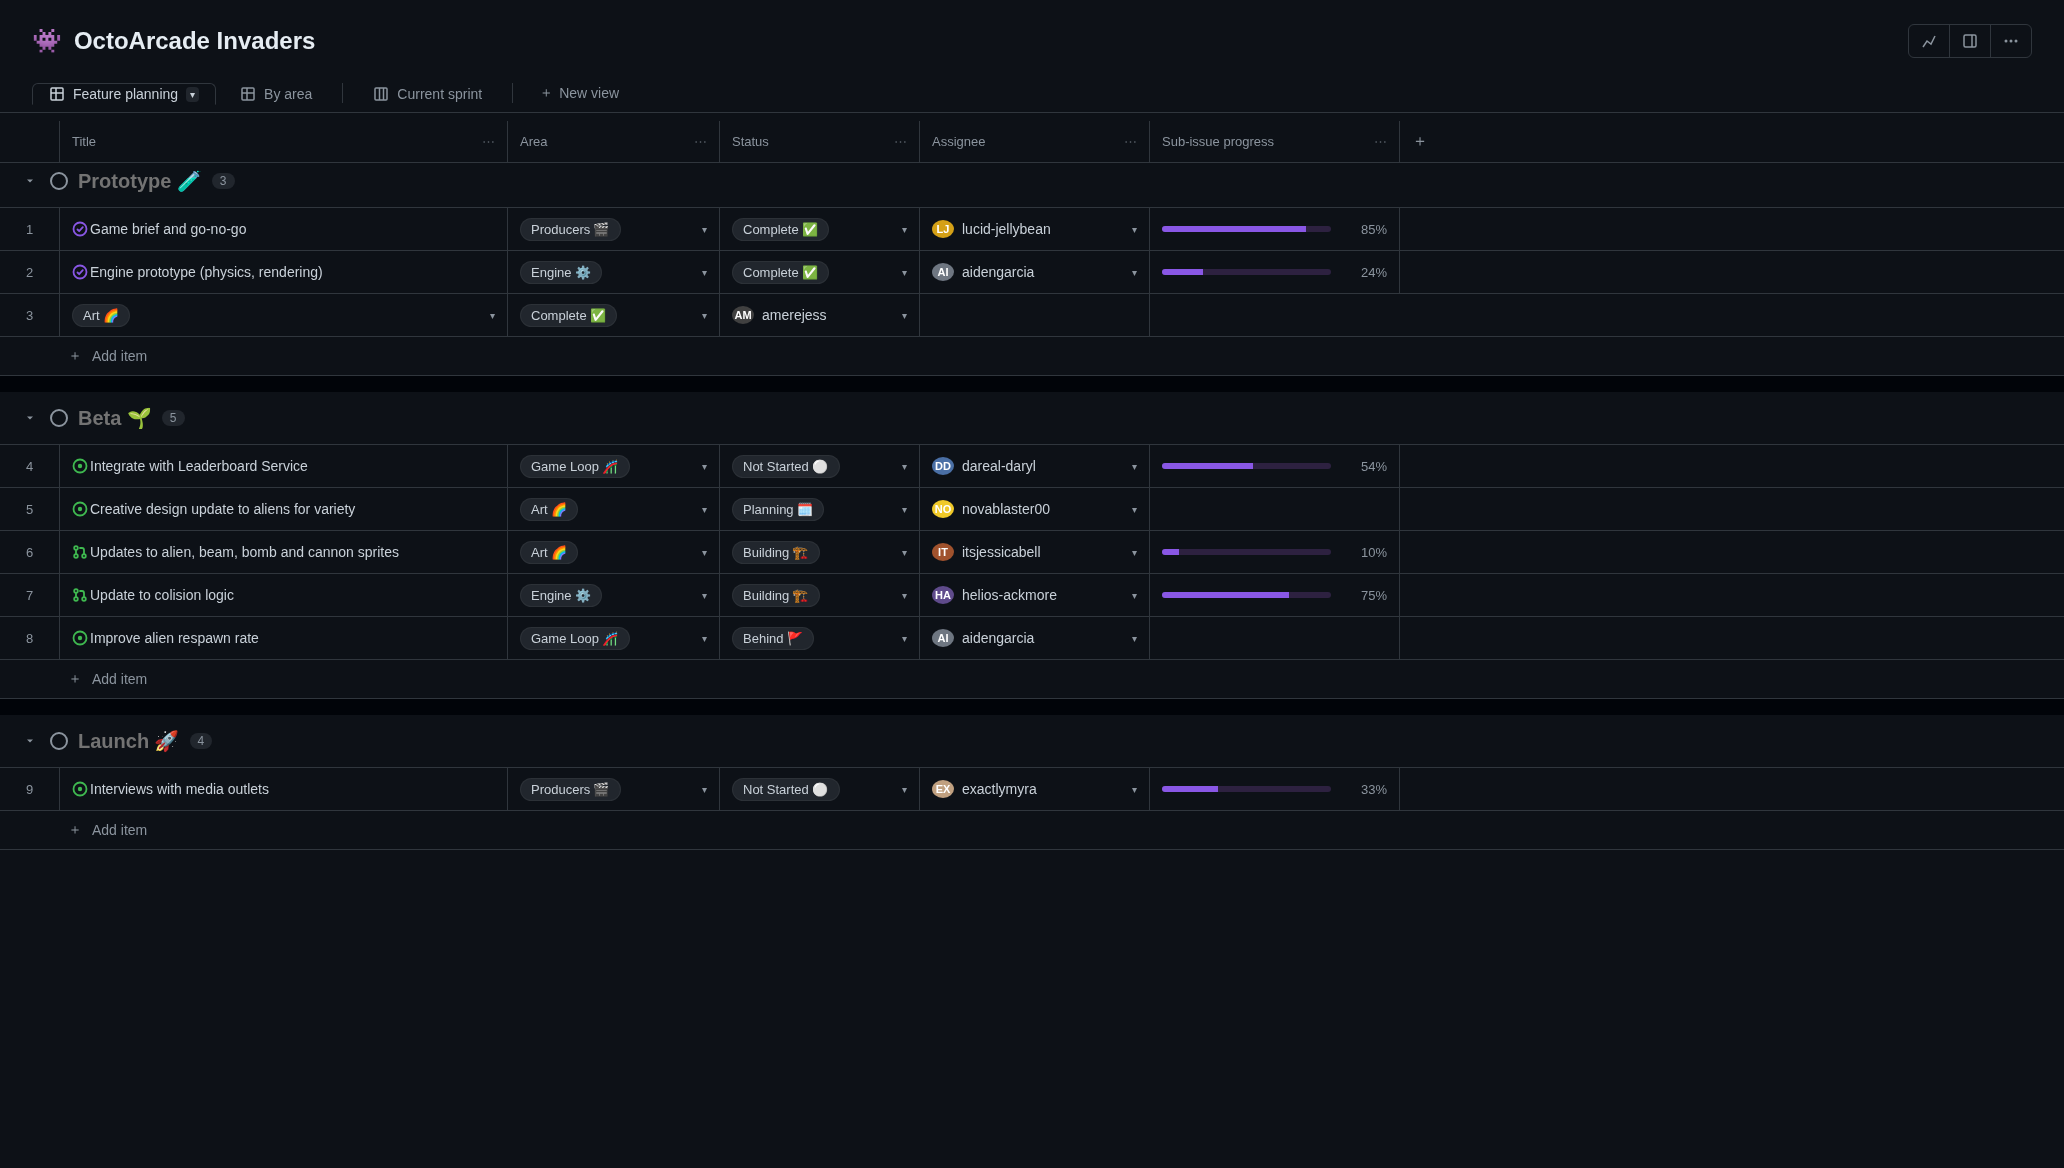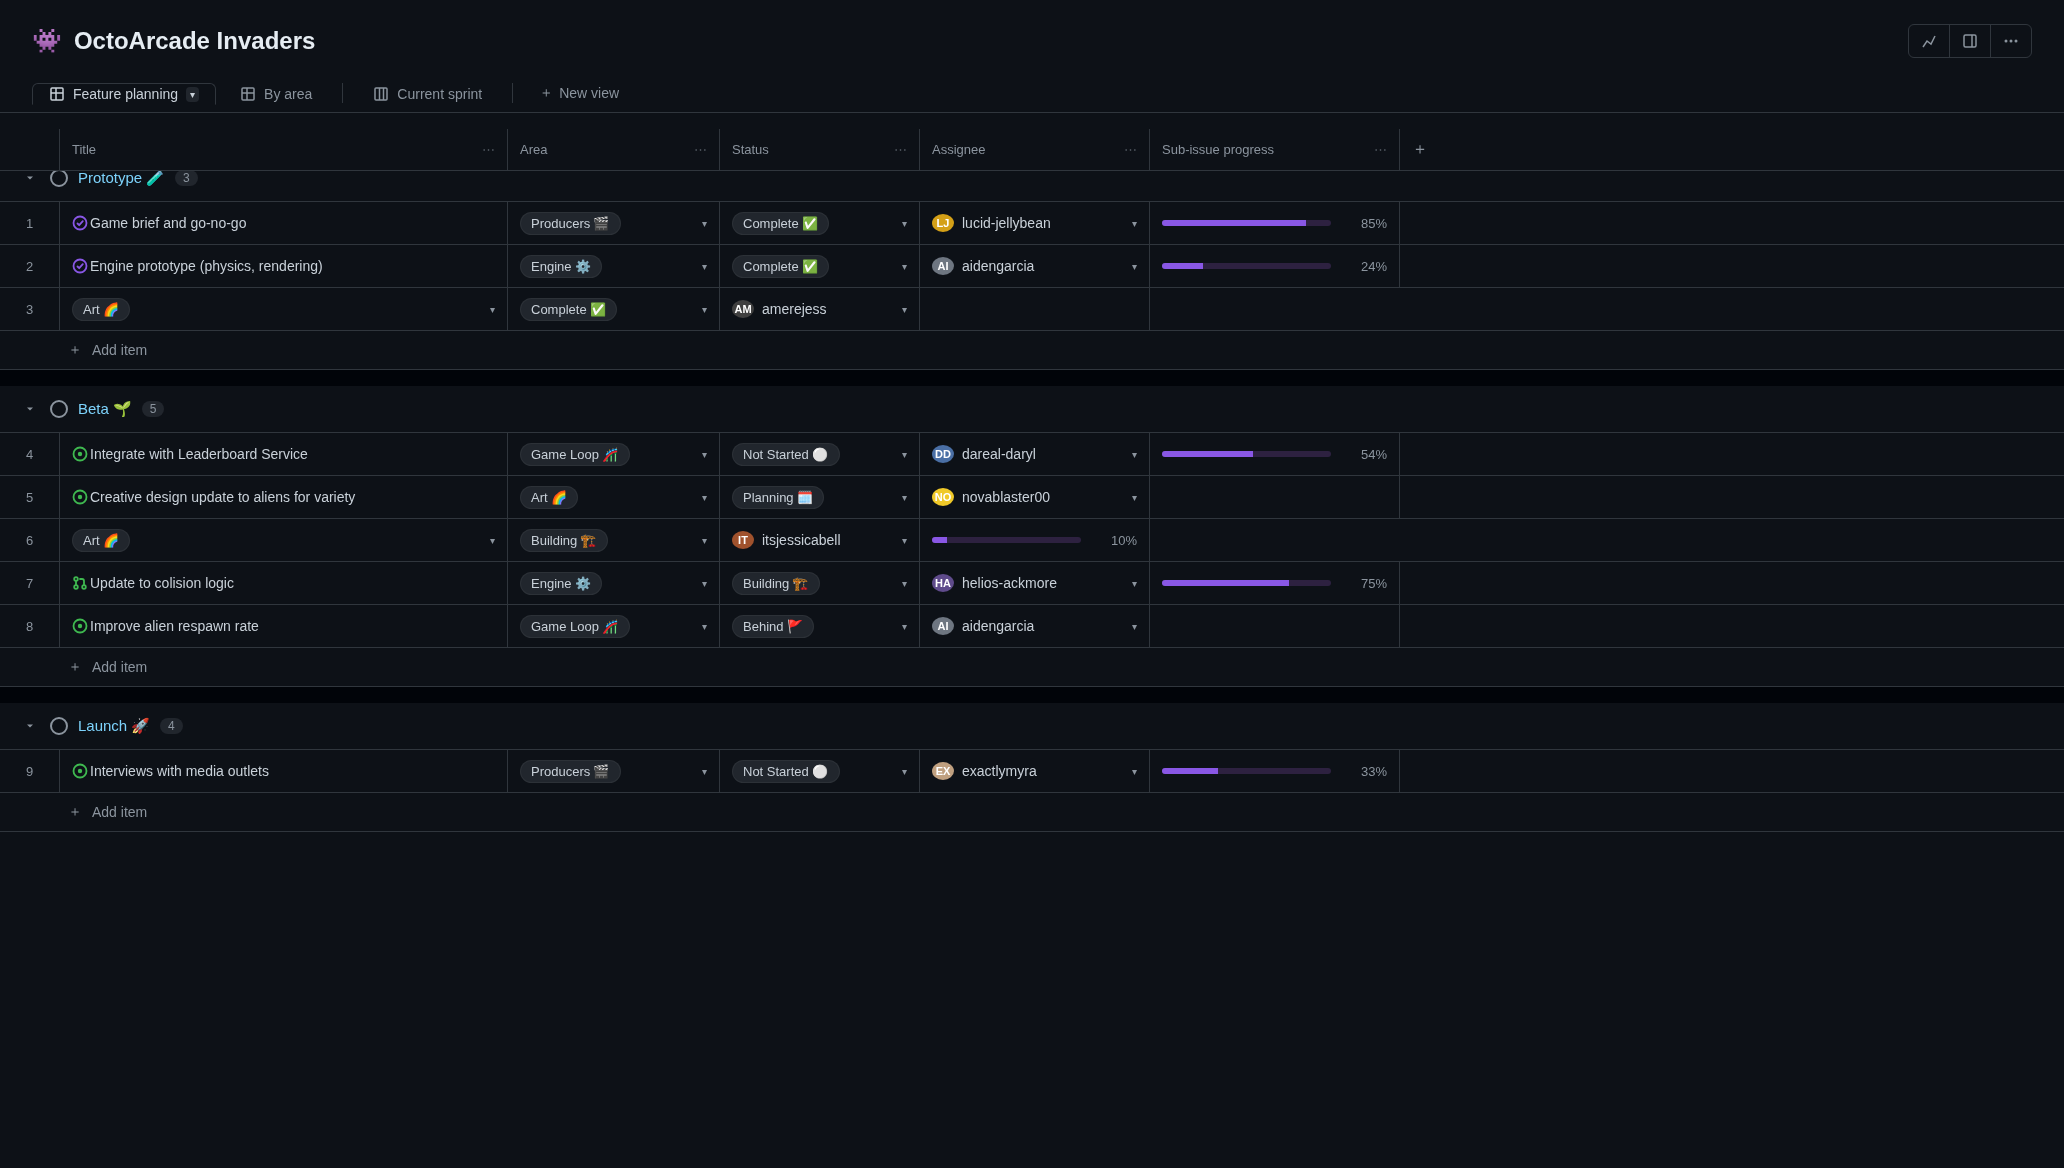"Title" .col-header-row { top: 16px -> 8px }
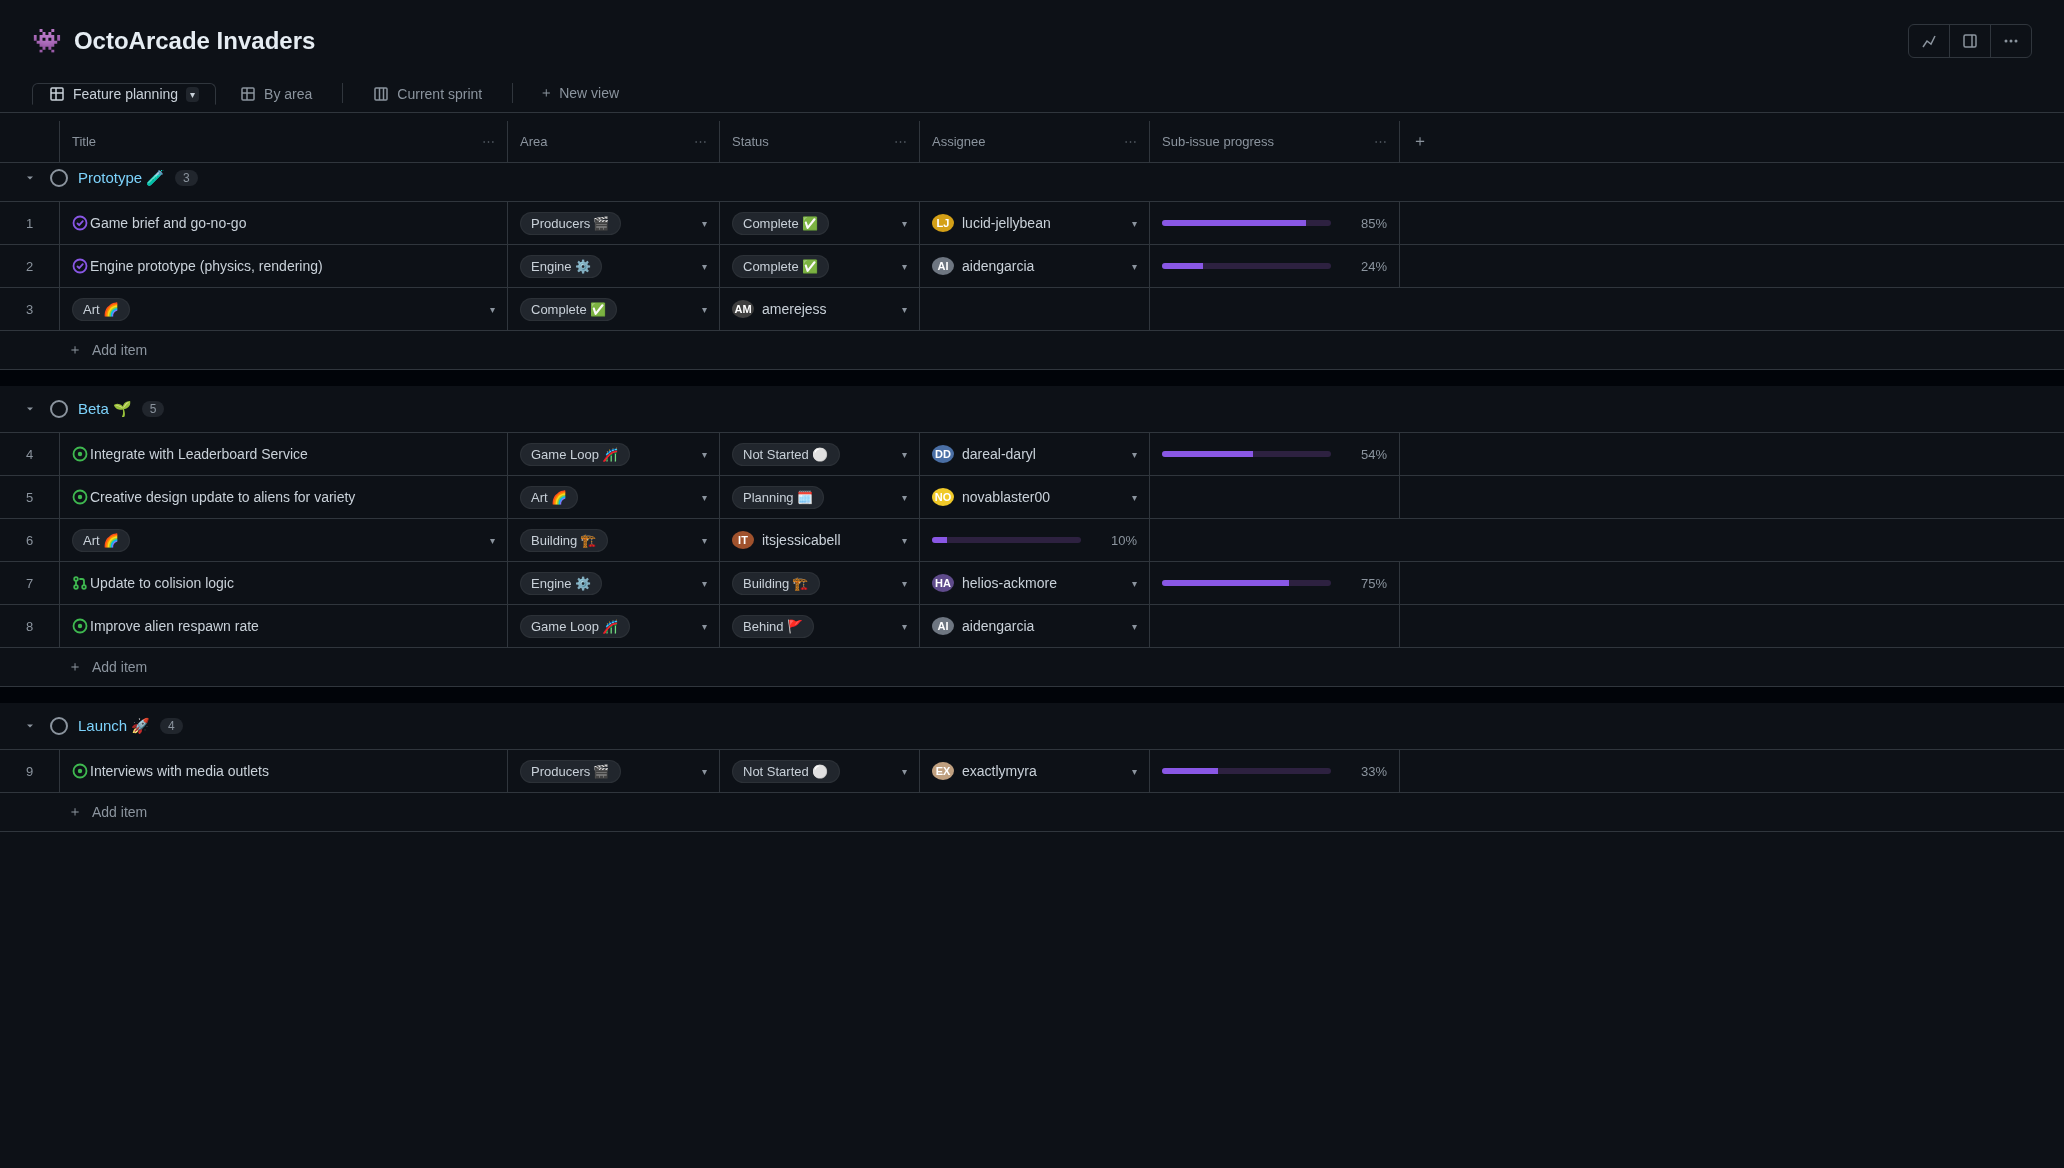"Prototype 🧪" .group-title { color: #7dd3fc -> #737373; font-size: 15px -> 20px; font-weight: 400 -> 700 }
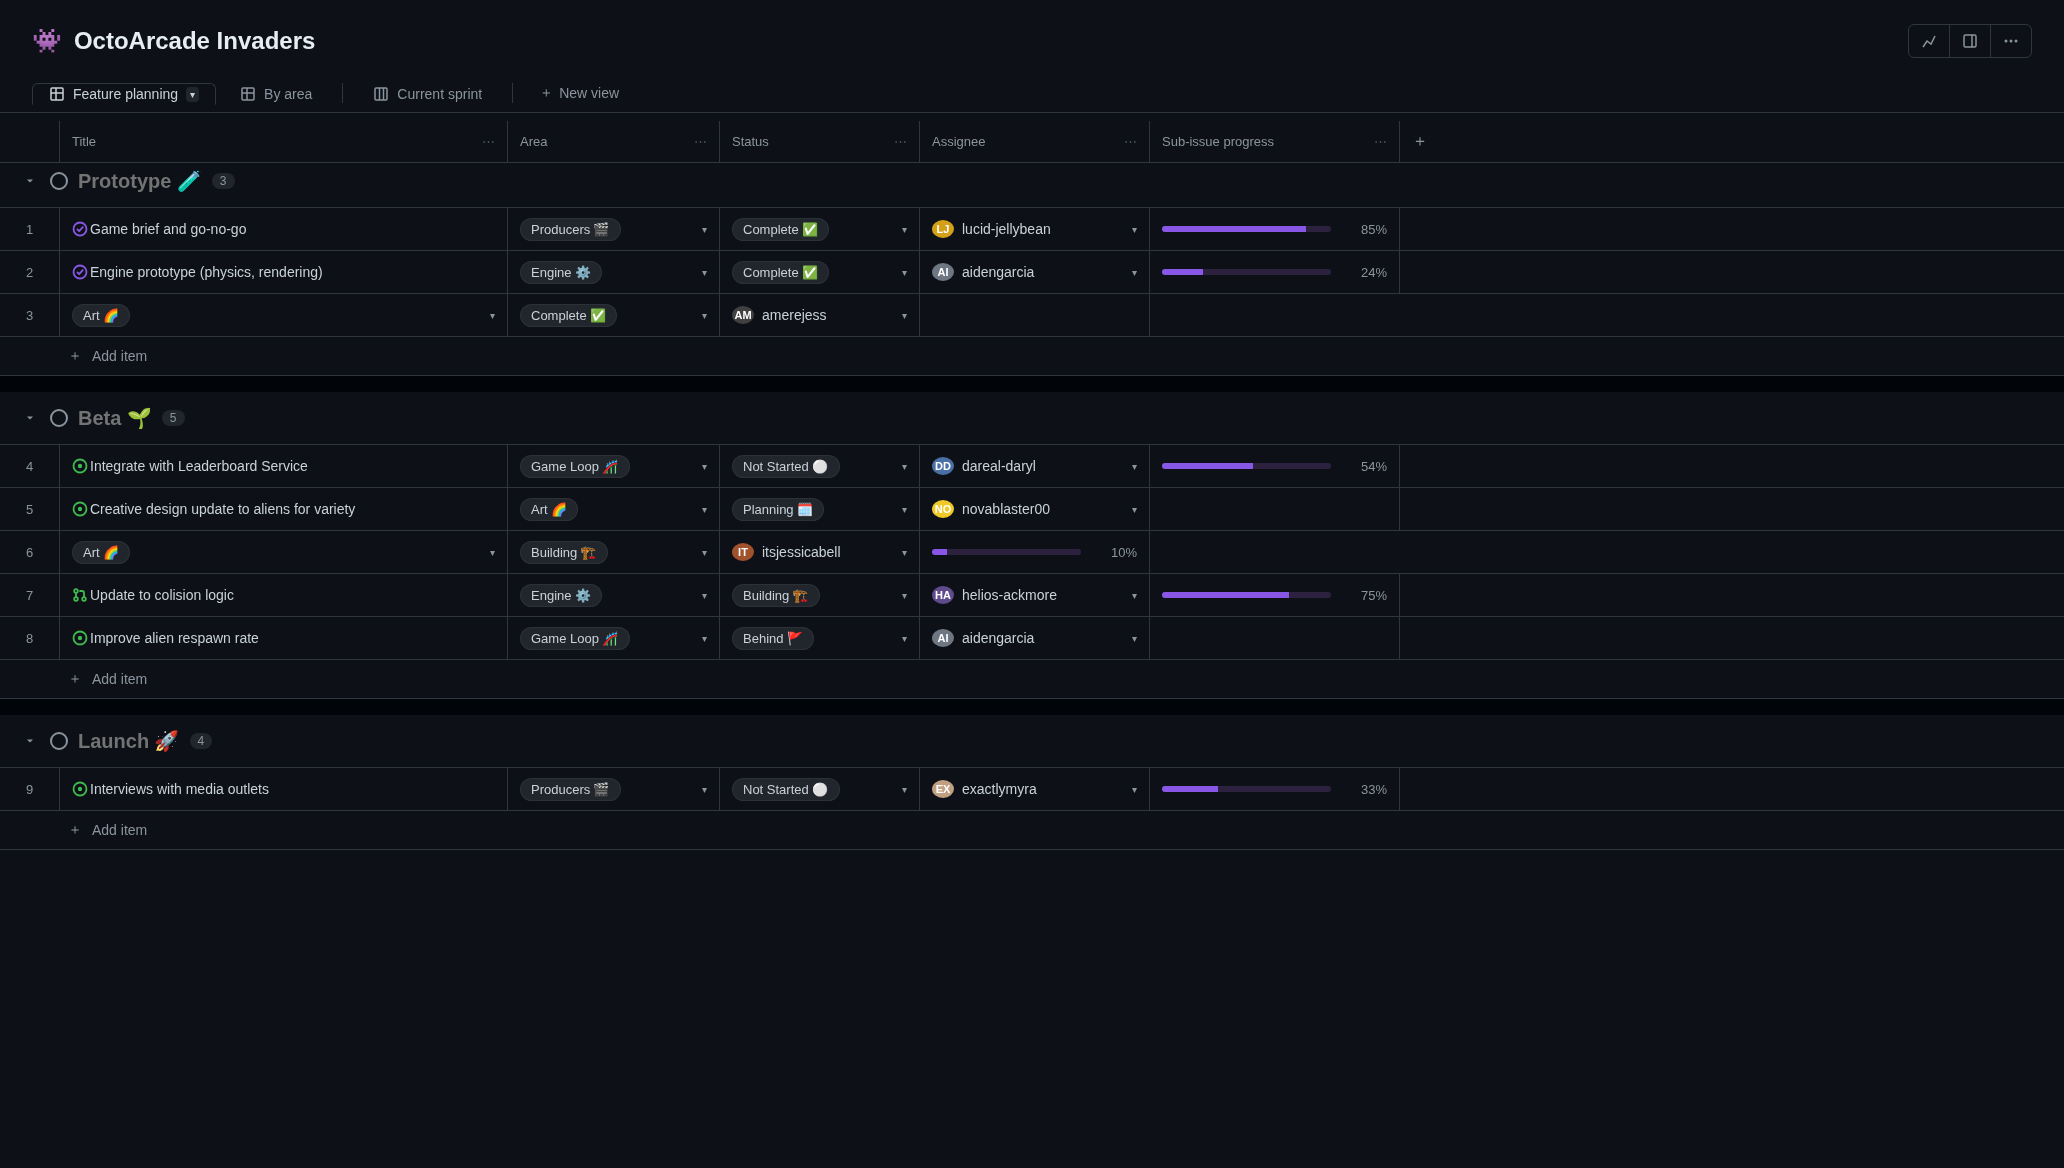"Updates to alien, beam, bomb" div.cell { html: none -> <div> <span> <svg> <circle></circle> <circle></circle> <circle></circle> <path></path> </svg> </span> <span>Updates to alien, beam, bomb and cannon sprites</span> </div> }
